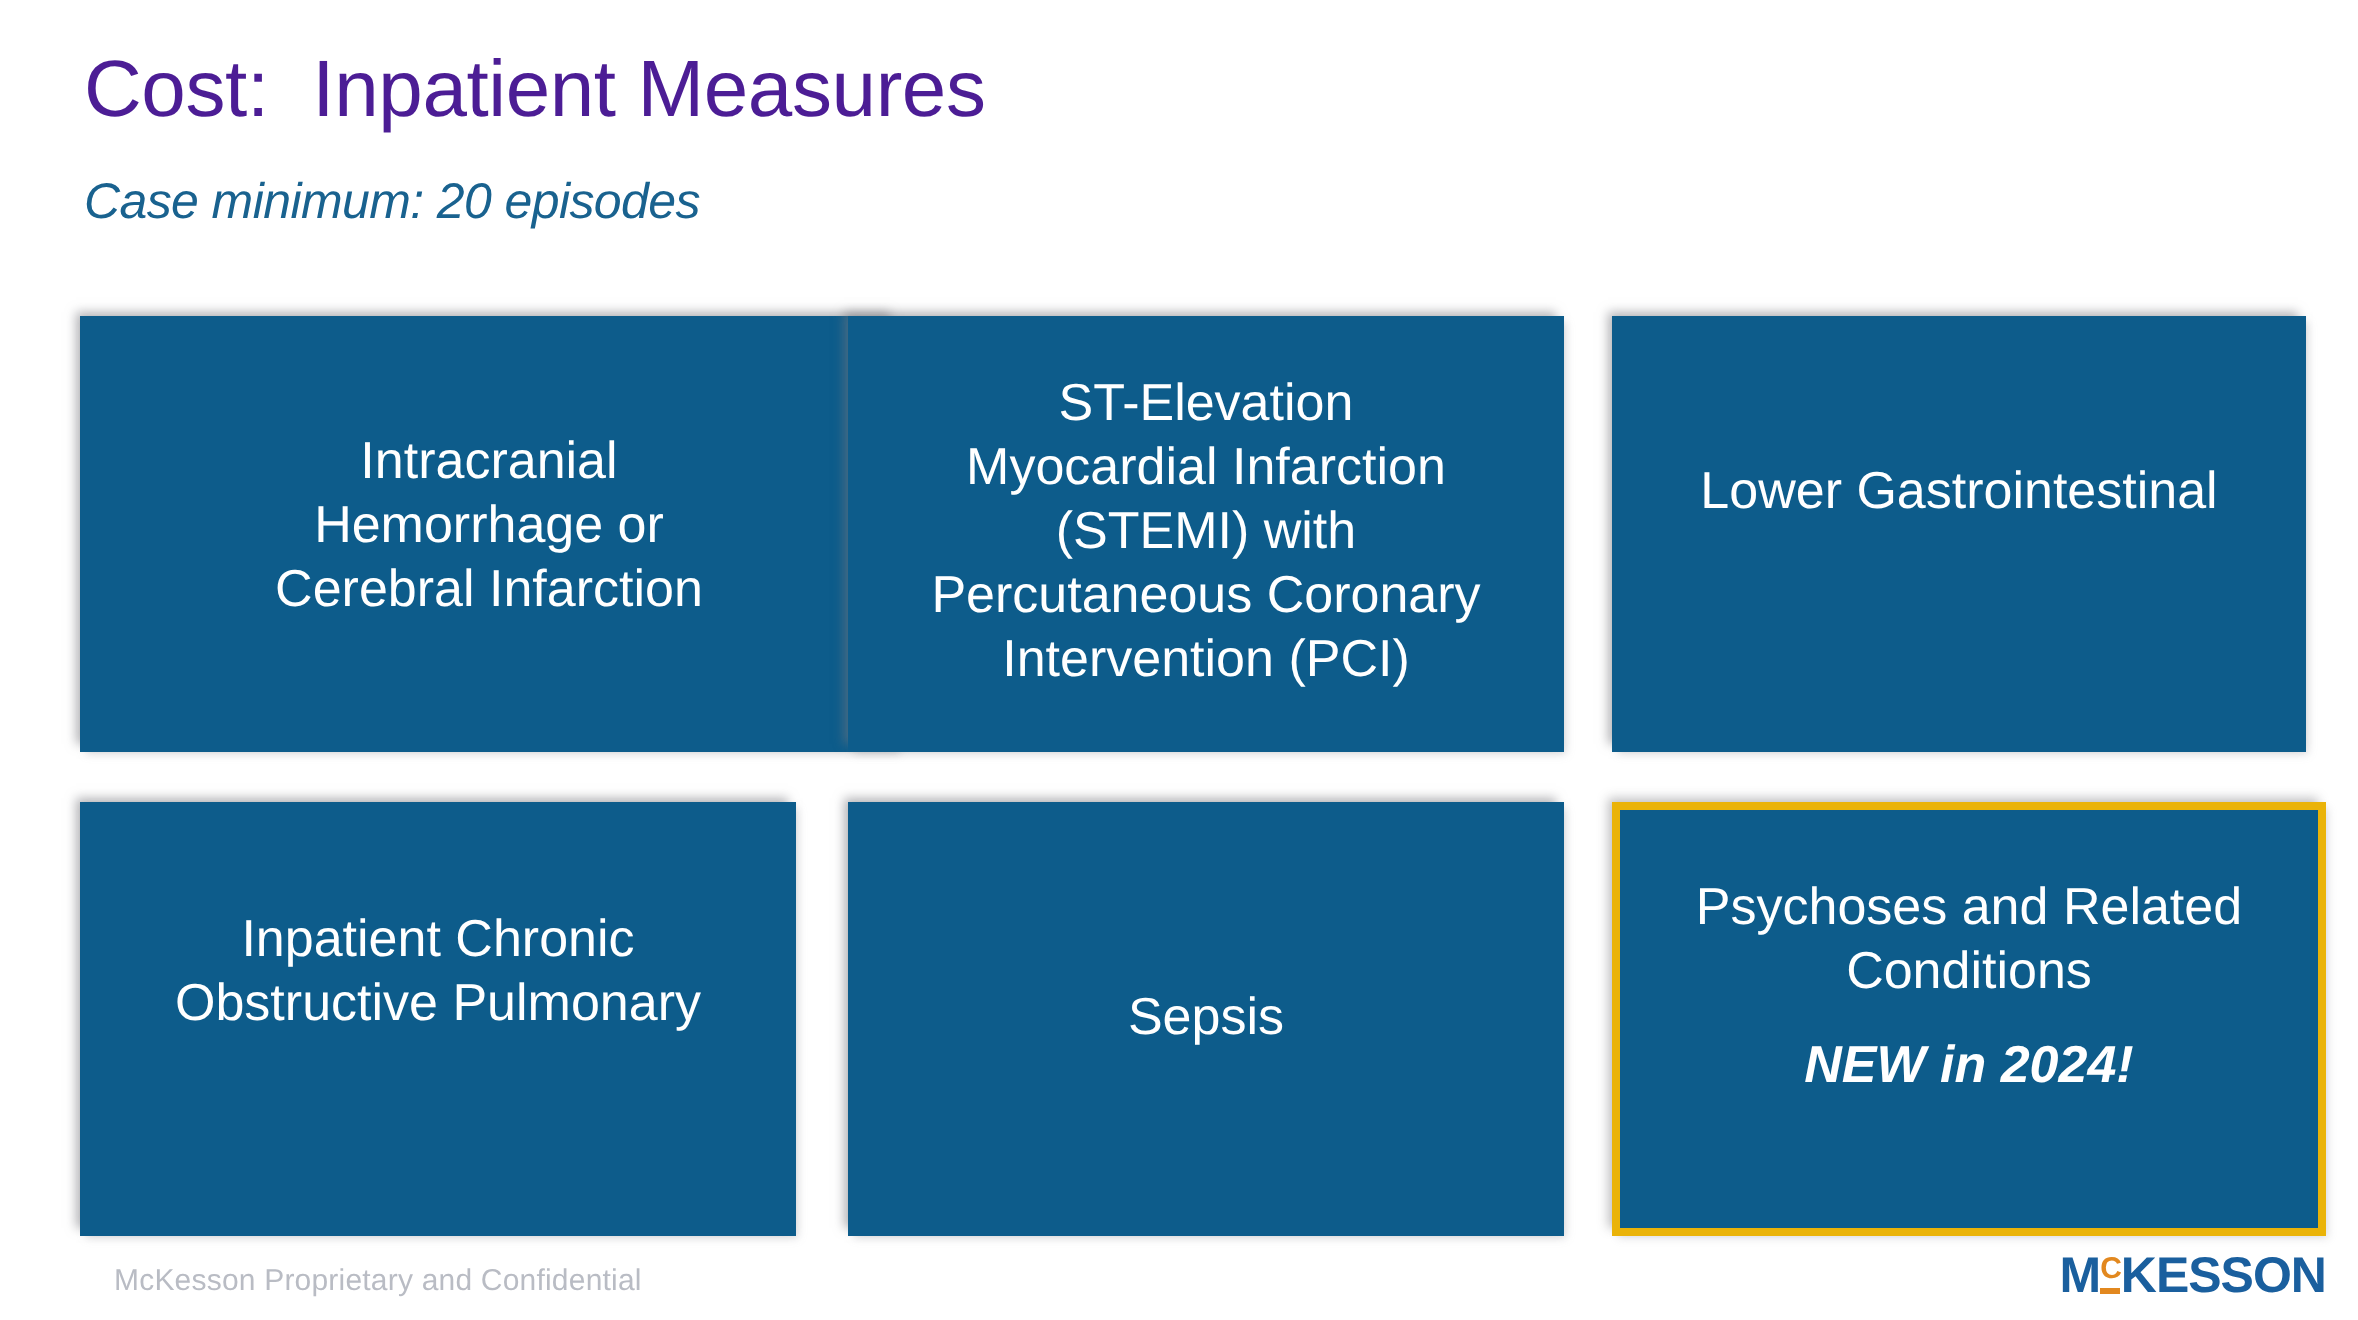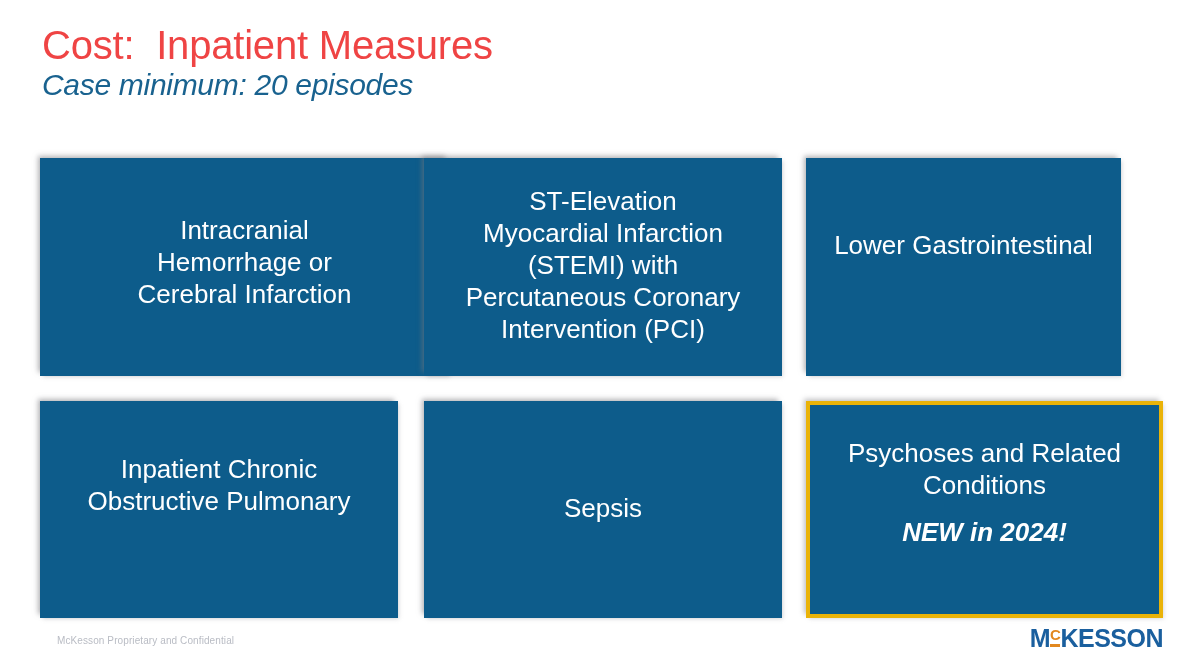"Cost: Inpatient Measures" #slide-title { color: #ef4444 -> #4c1d95 }
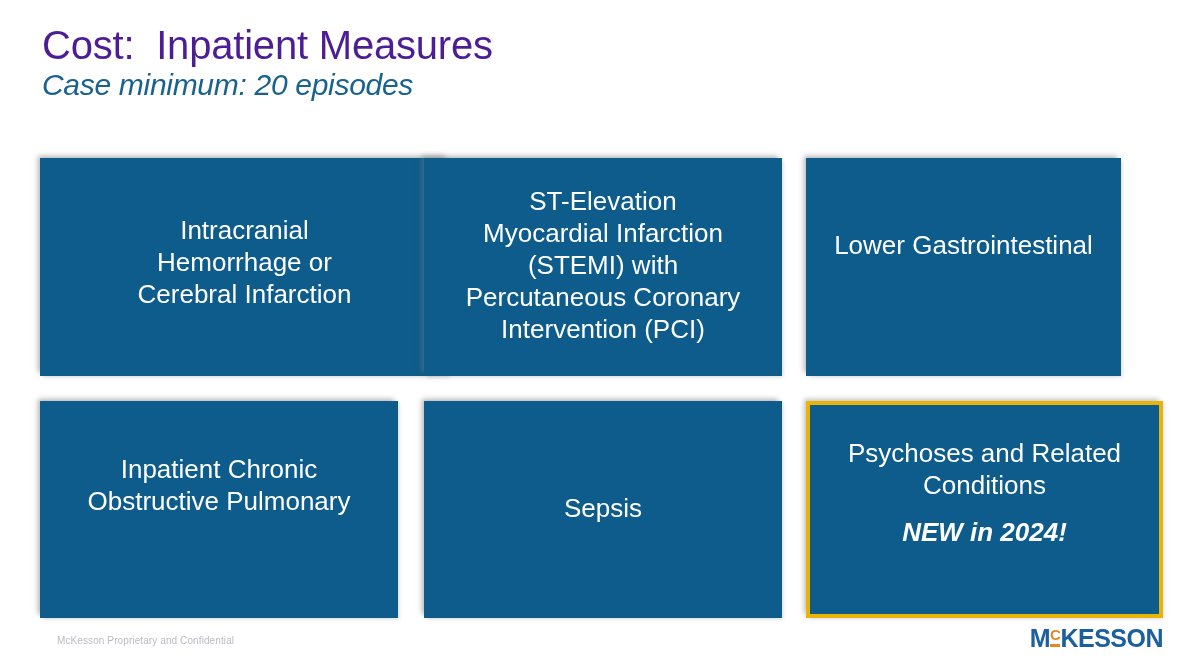"Case minimum: 20 episodes" #slide-subtitle { font-size: 30px -> 25px; margin-top: 2px -> 18px }
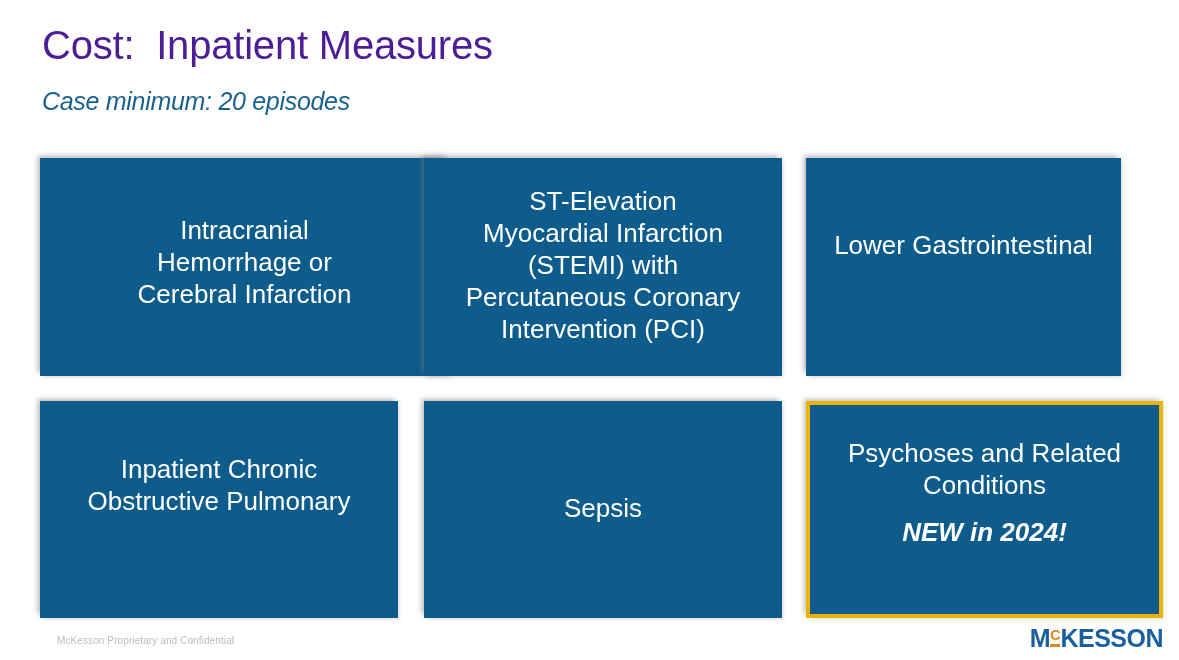"Lower Gastrointestinal" #box-lgih { width: 315px -> 347px }
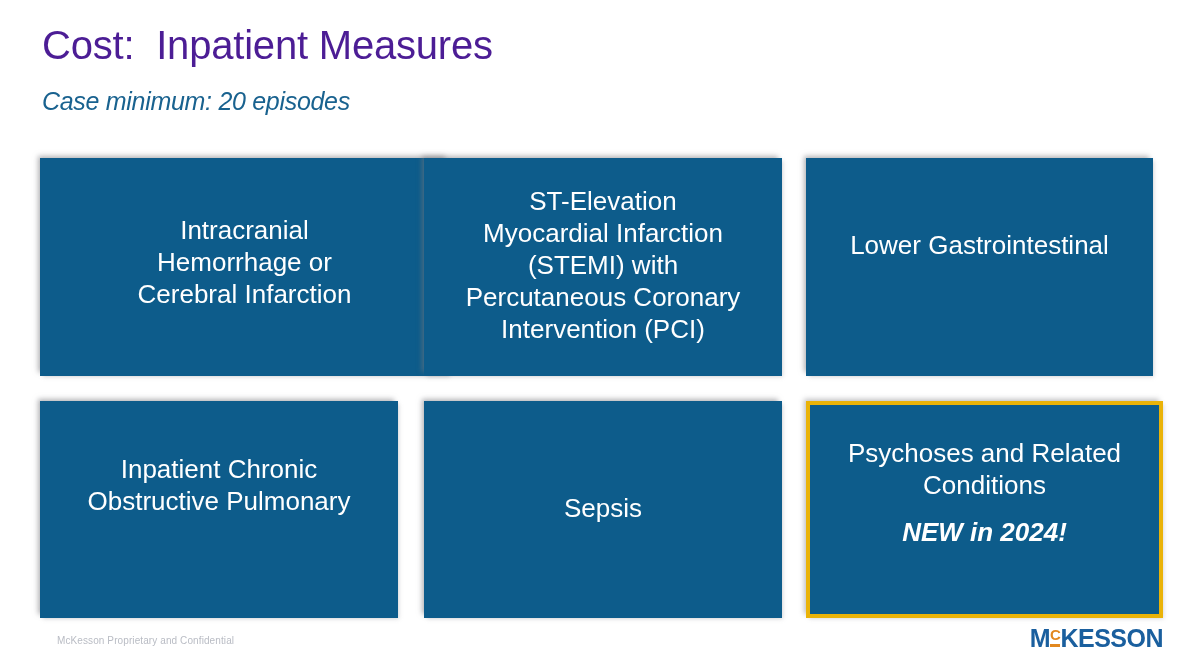"McKesson Proprietary and Confidential" #footer-note { font-size: 10px -> 15px }
